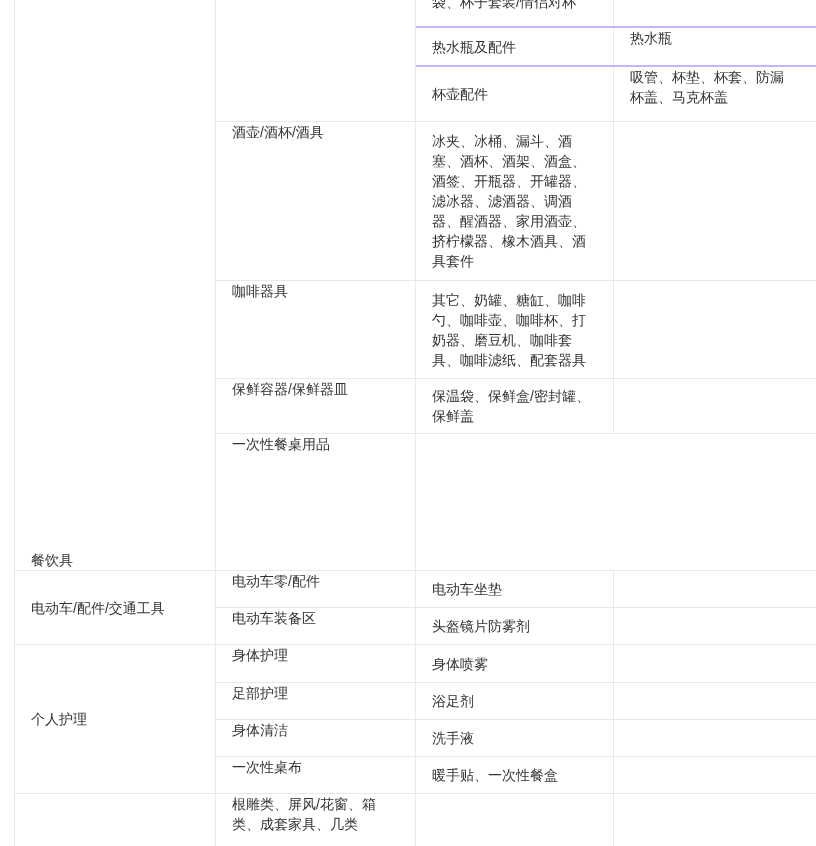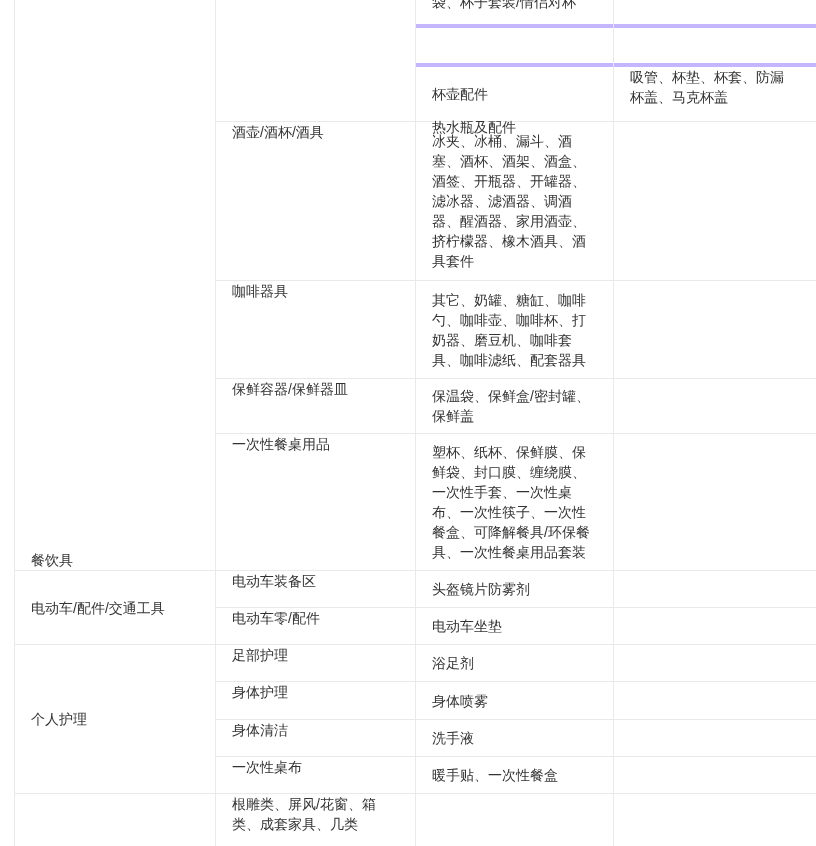"袋、杯子套装/情侣对杯" .row:not(:last-child) { border-bottom: 4px solid #c4b5fd -> 2px solid #c4b5fd; flex-direction: column -> none }
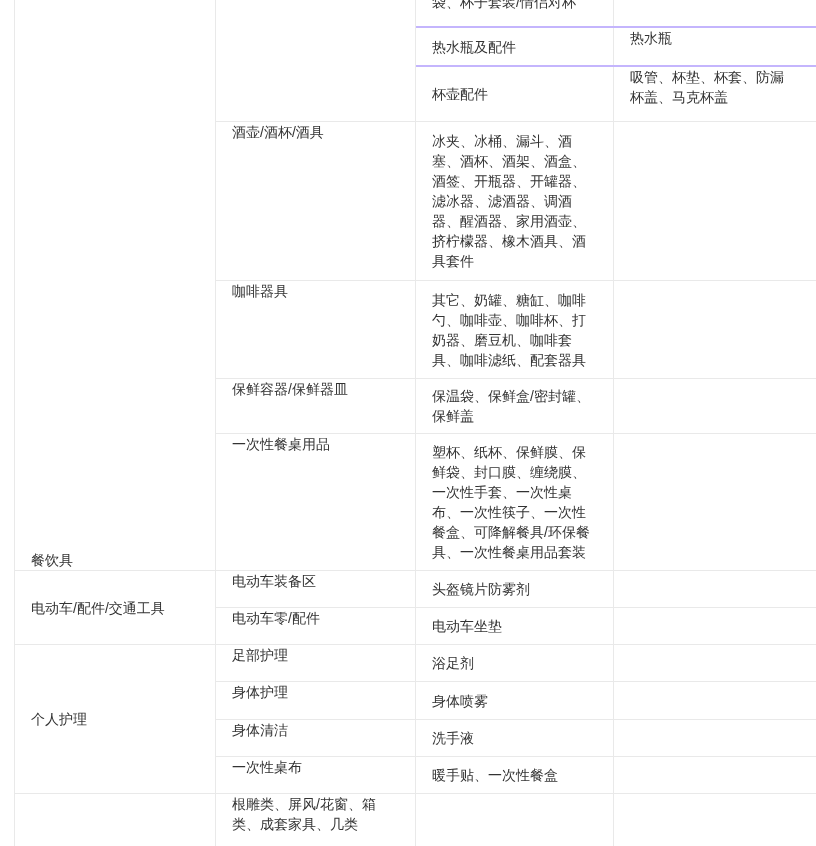"塑杯、纸杯、保鲜膜、保鲜袋、封口膜、缠绕膜、一次性手套、一次性桌布、一次性筷子、" div.col3 { html: <div> <span>塑杯、纸杯、保鲜膜、保鲜袋、封口膜、缠绕膜、一次性手套、一次性桌布、一次性筷子、一次性餐盒、可降解餐具/环保餐具、一次性餐桌用品套装</span> </div> -> none }
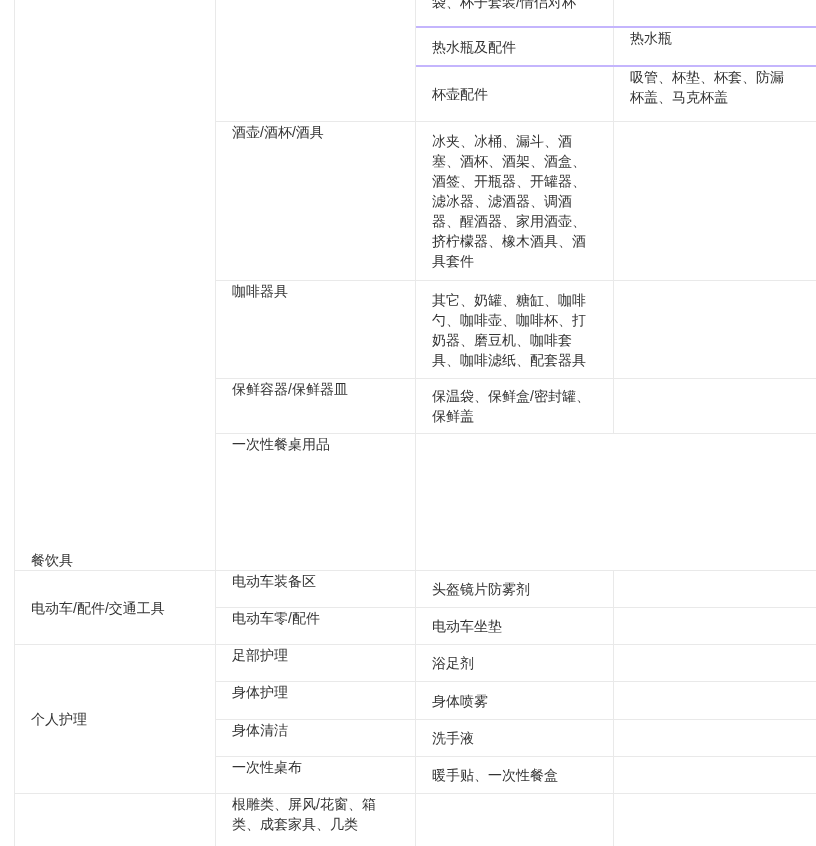"电动车装备区" div.sub { order: before "电动车零/配件" -> after "电动车零/配件" }
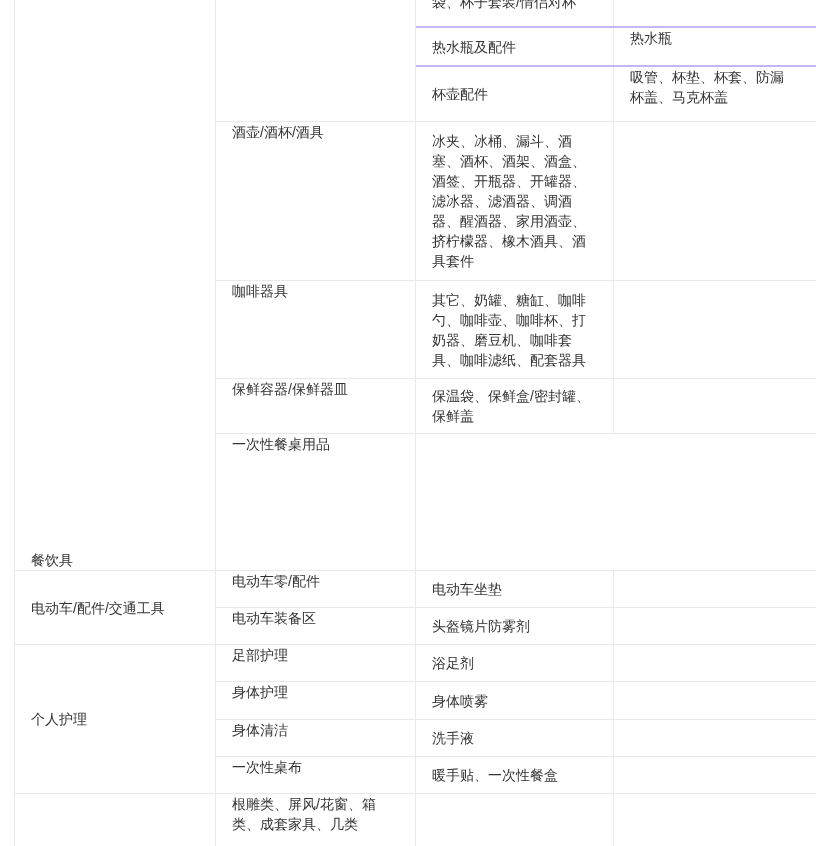"足部护理" div.sub { order: before "身体护理" -> after "身体护理" }
